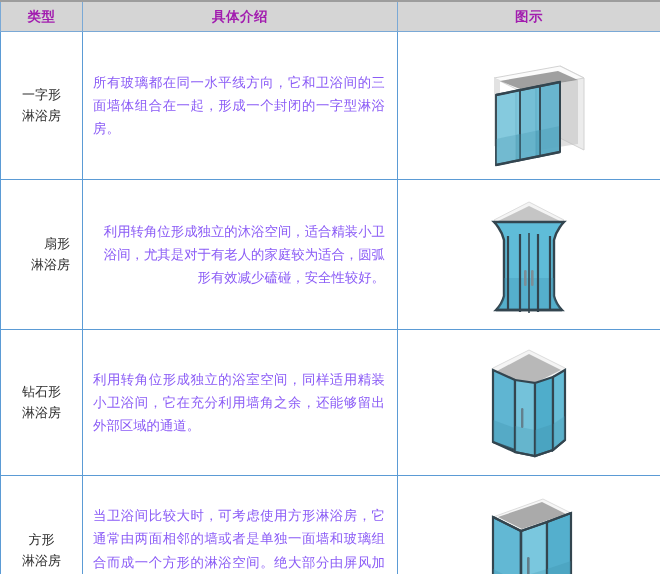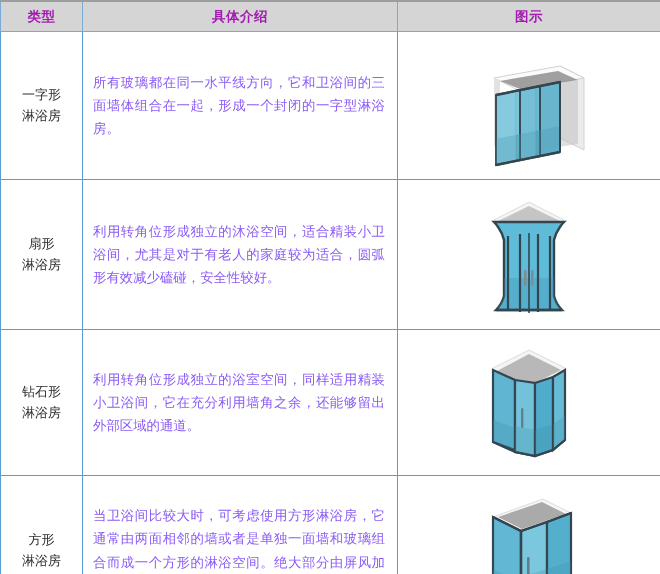"扇形" tr.r1 td { text-align: none -> right }
